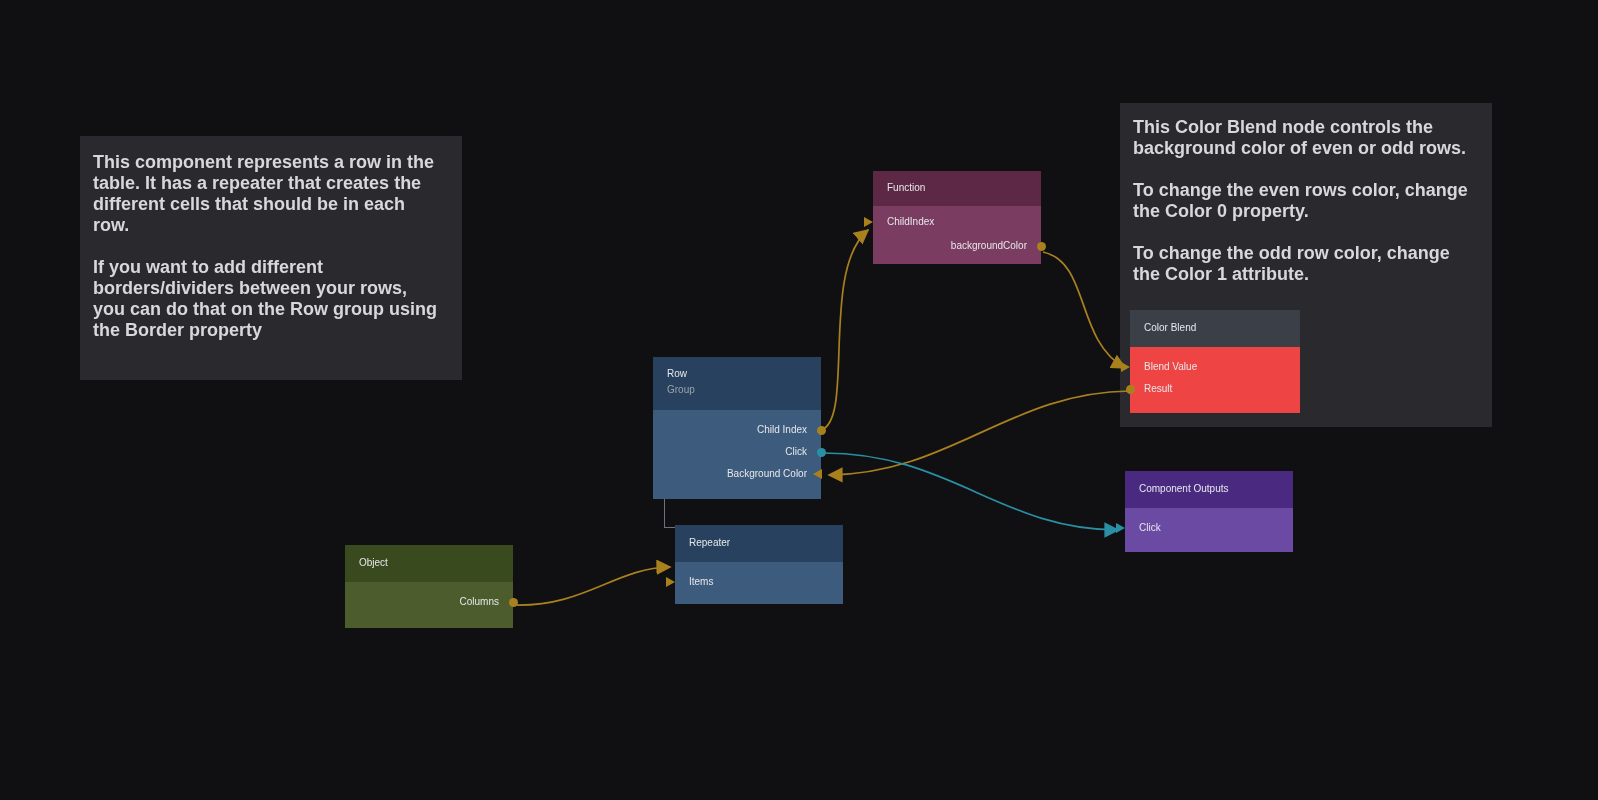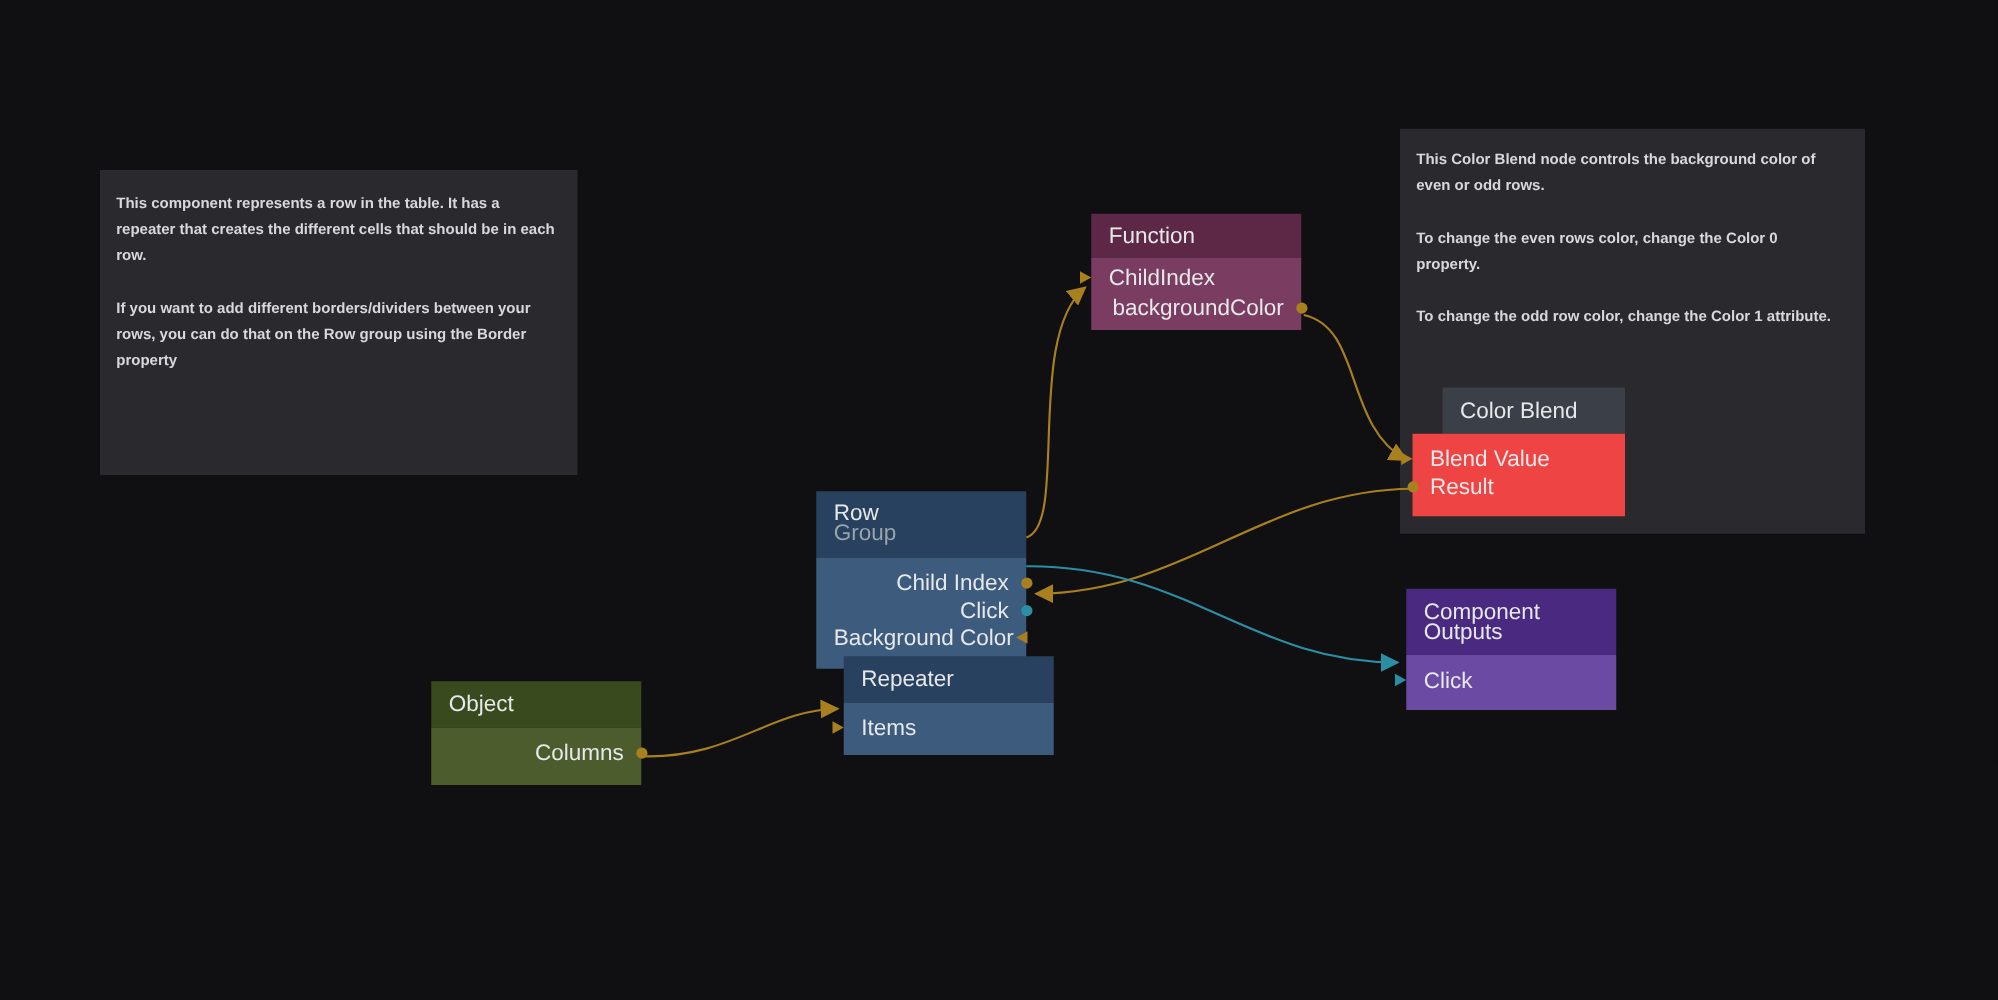"This Color Blend node controls" .comment { font-size: 12px -> 18px }
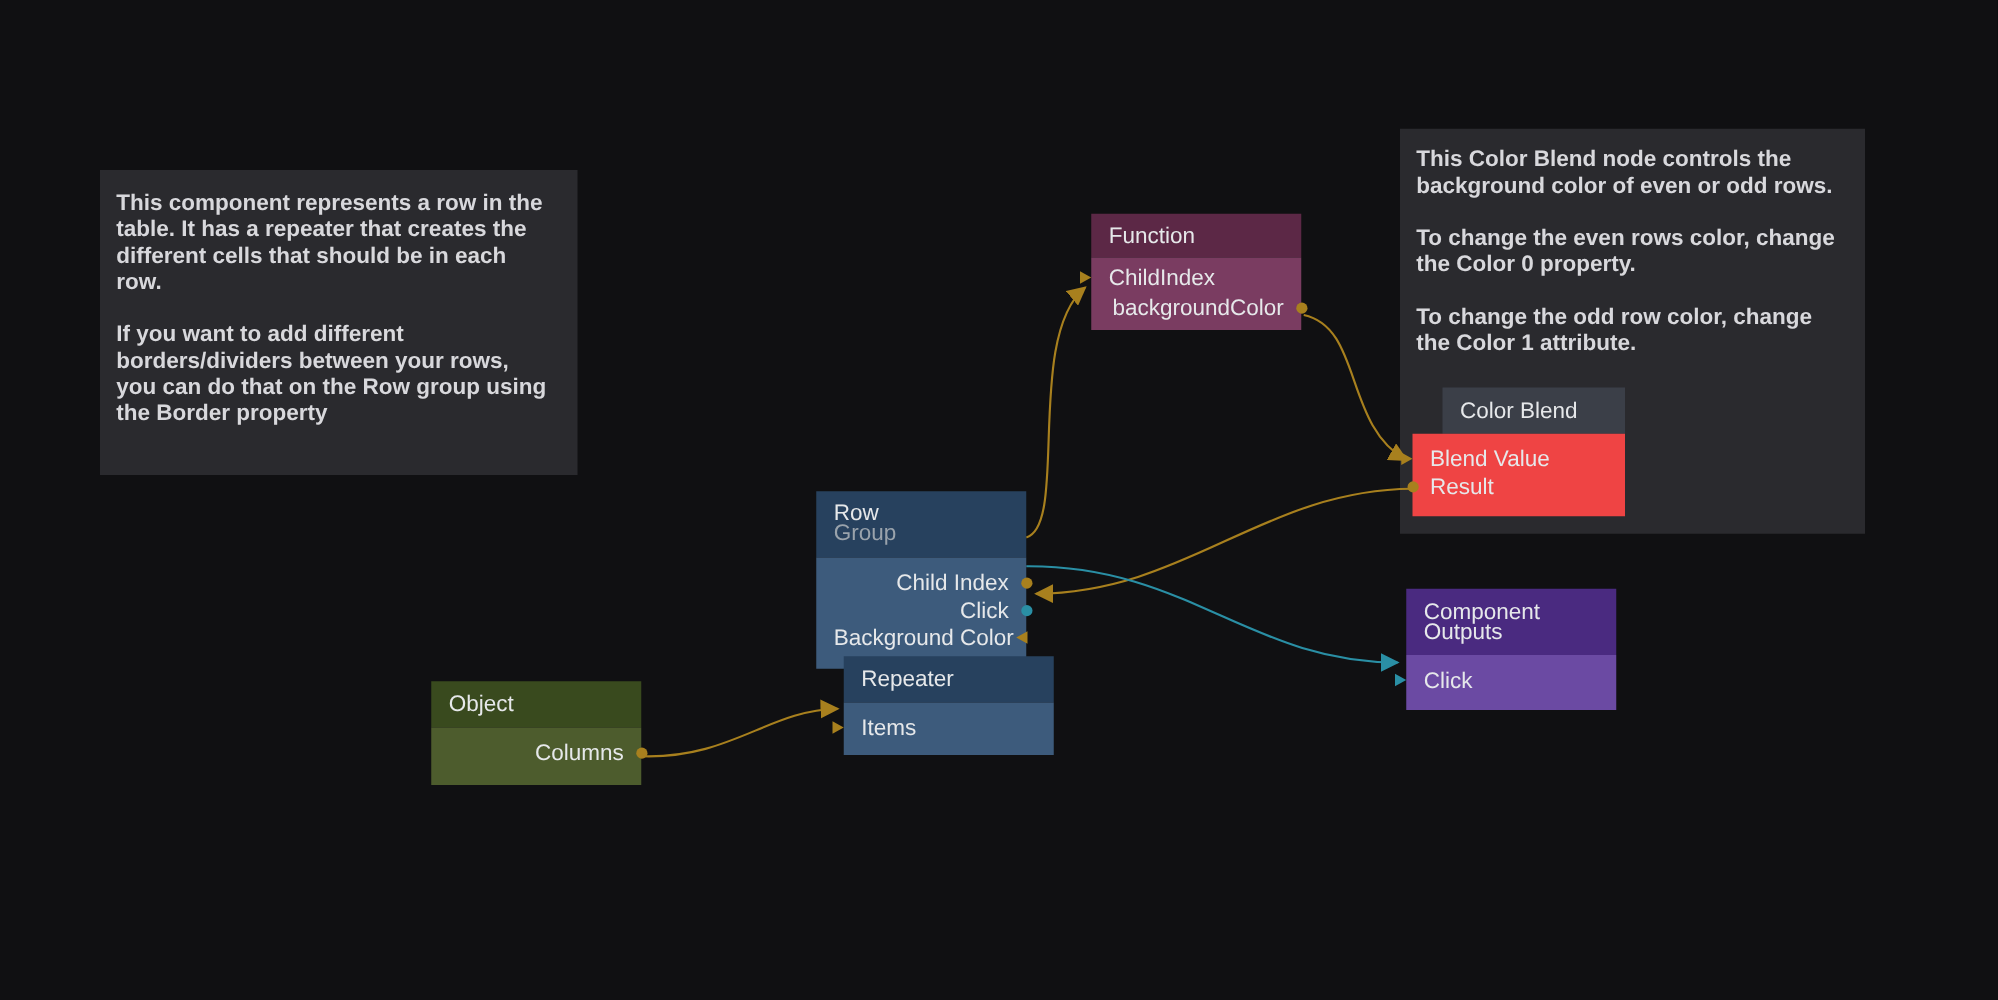"Function" .node { font-size: 18px -> 10px }
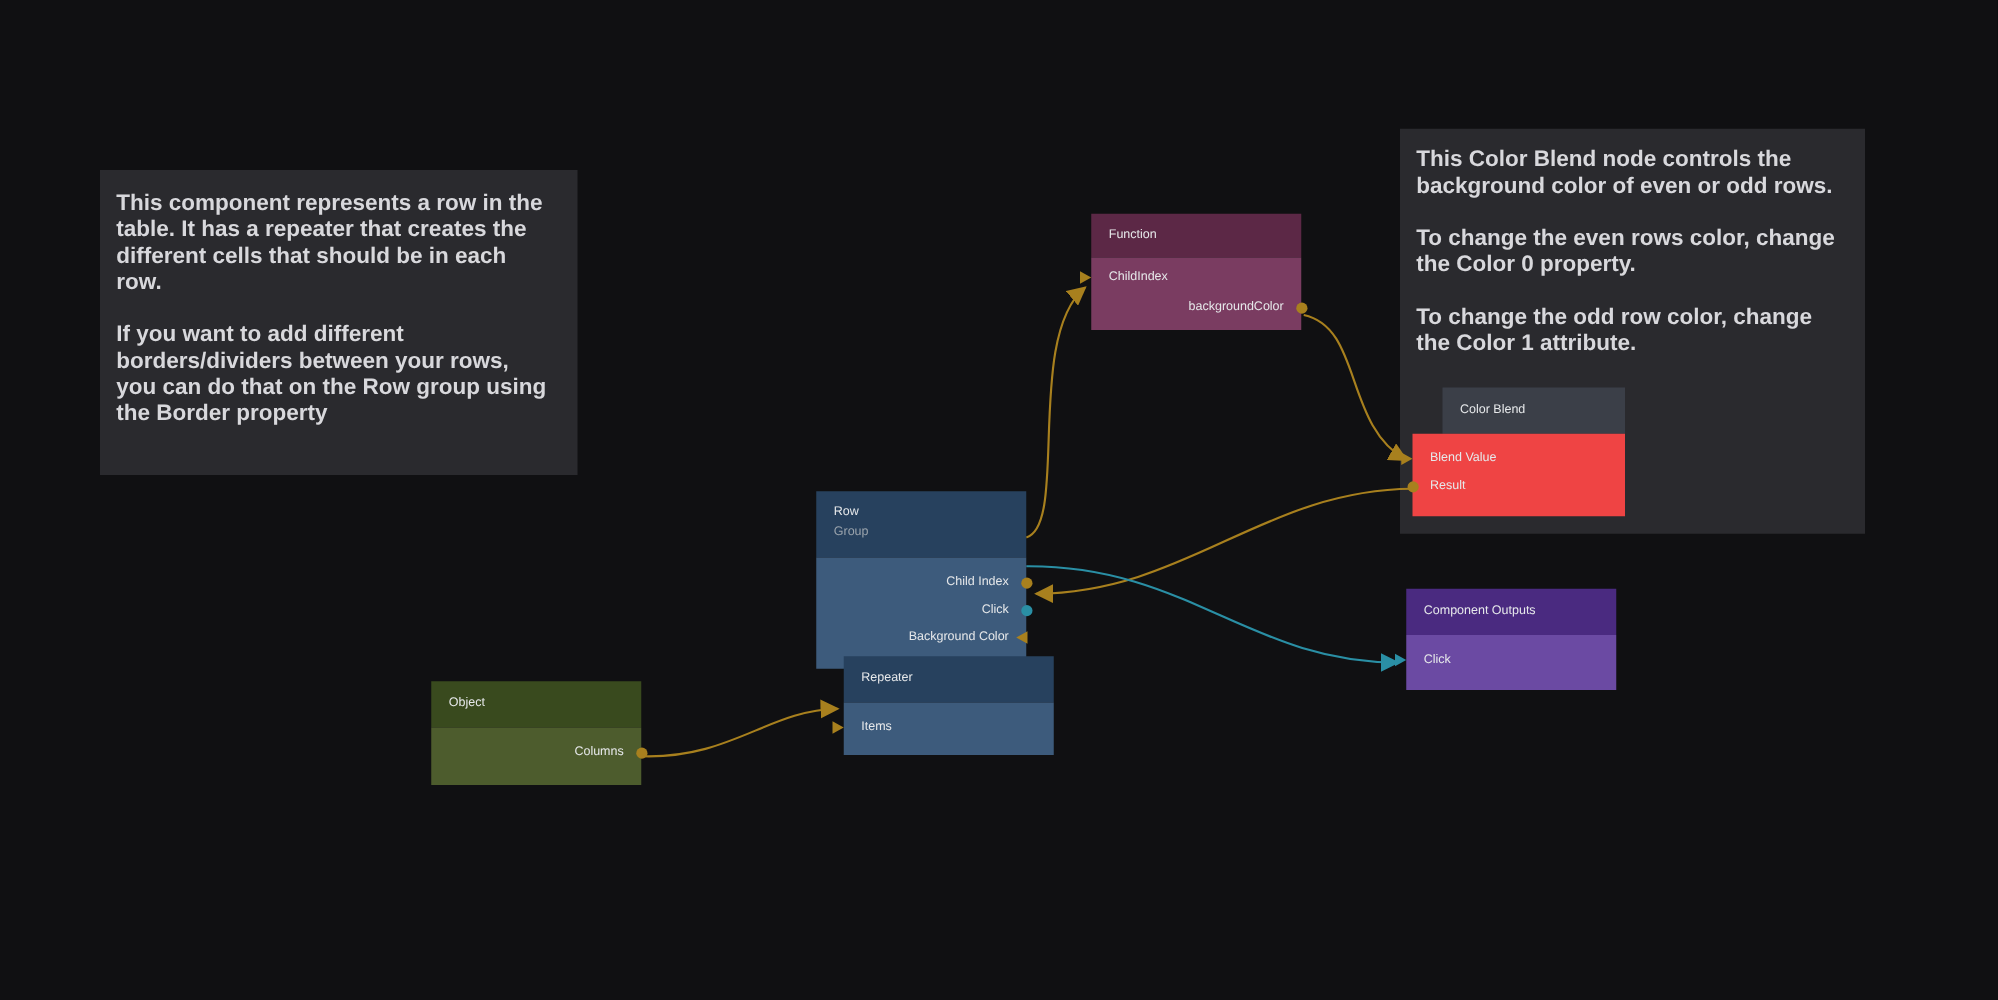"Color Blend" div.hdr { margin-left: 24px -> none }
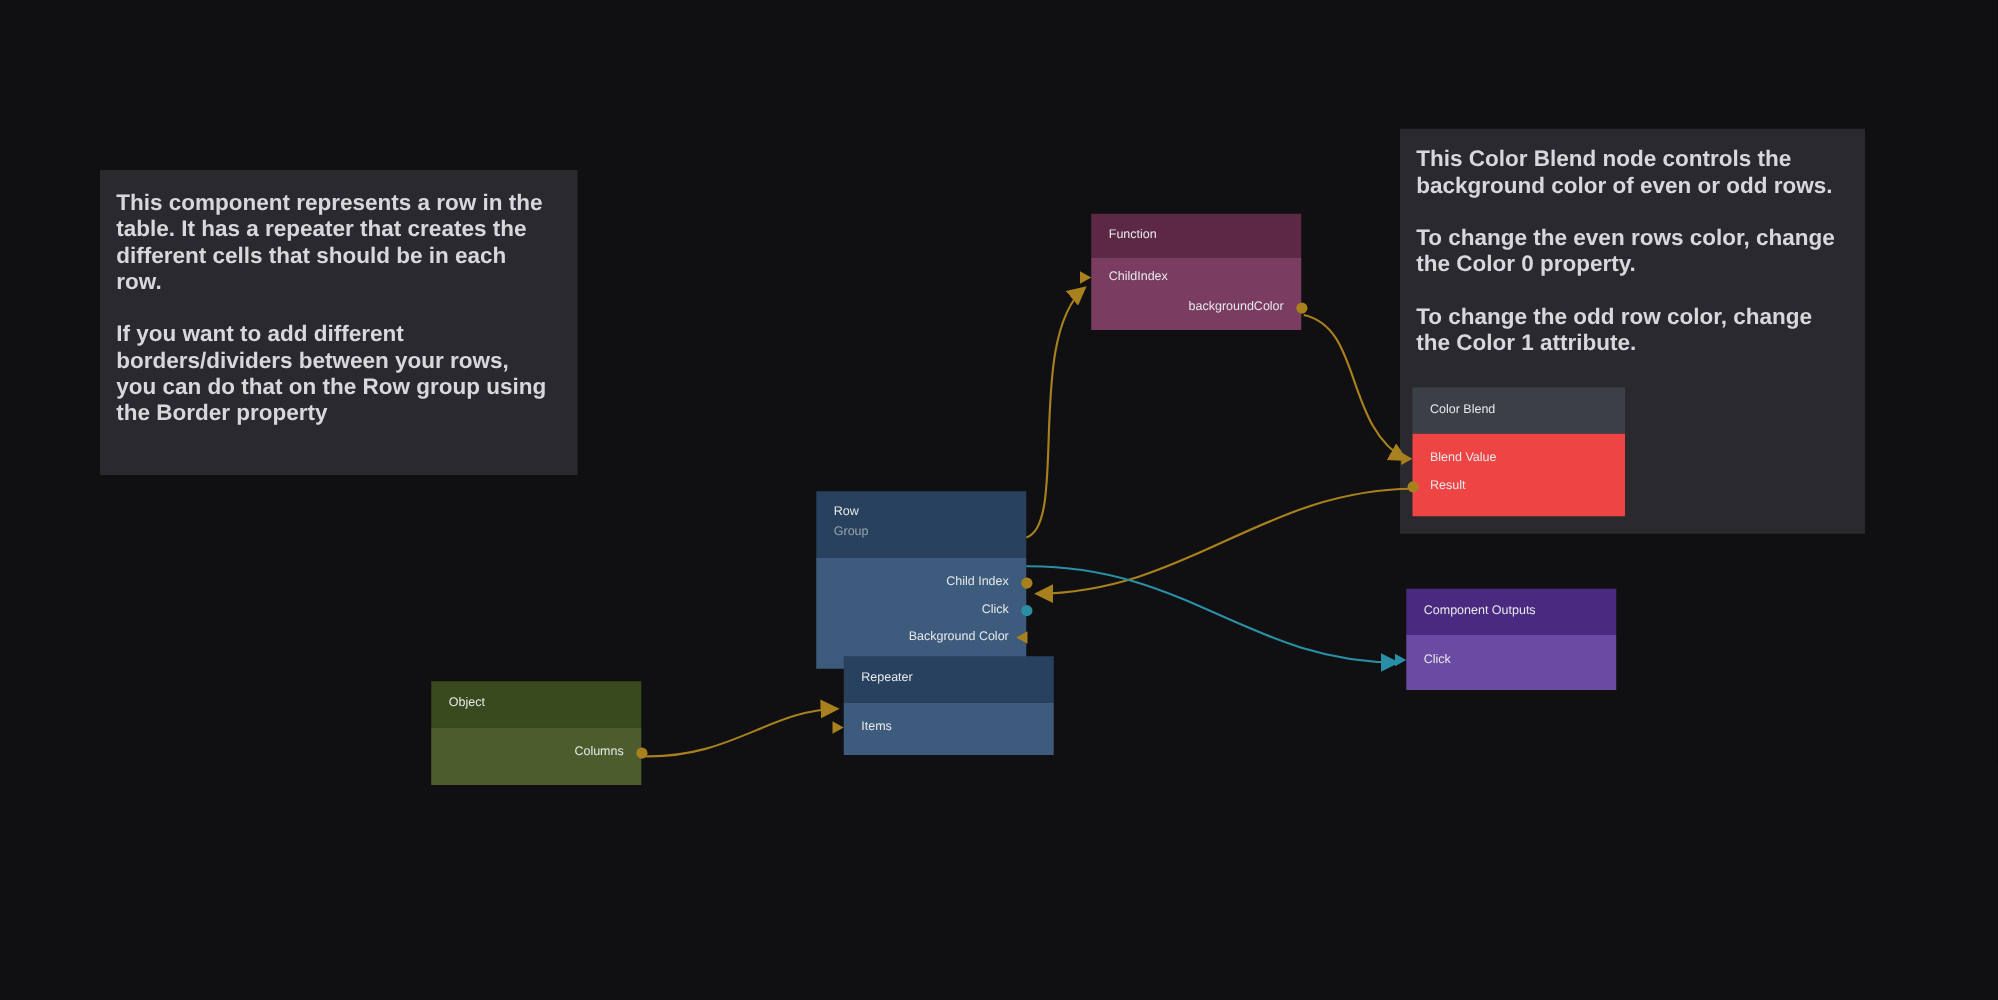"Row" div.node { margin-top: 36px -> none }
